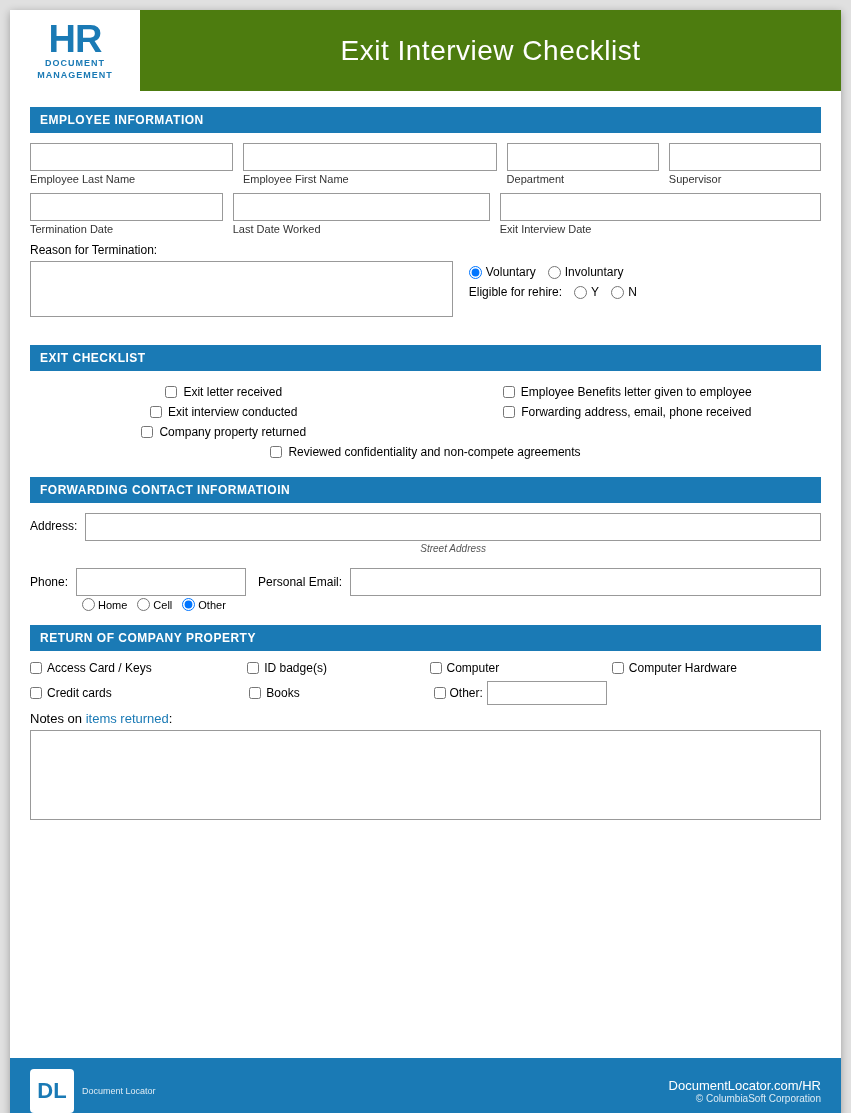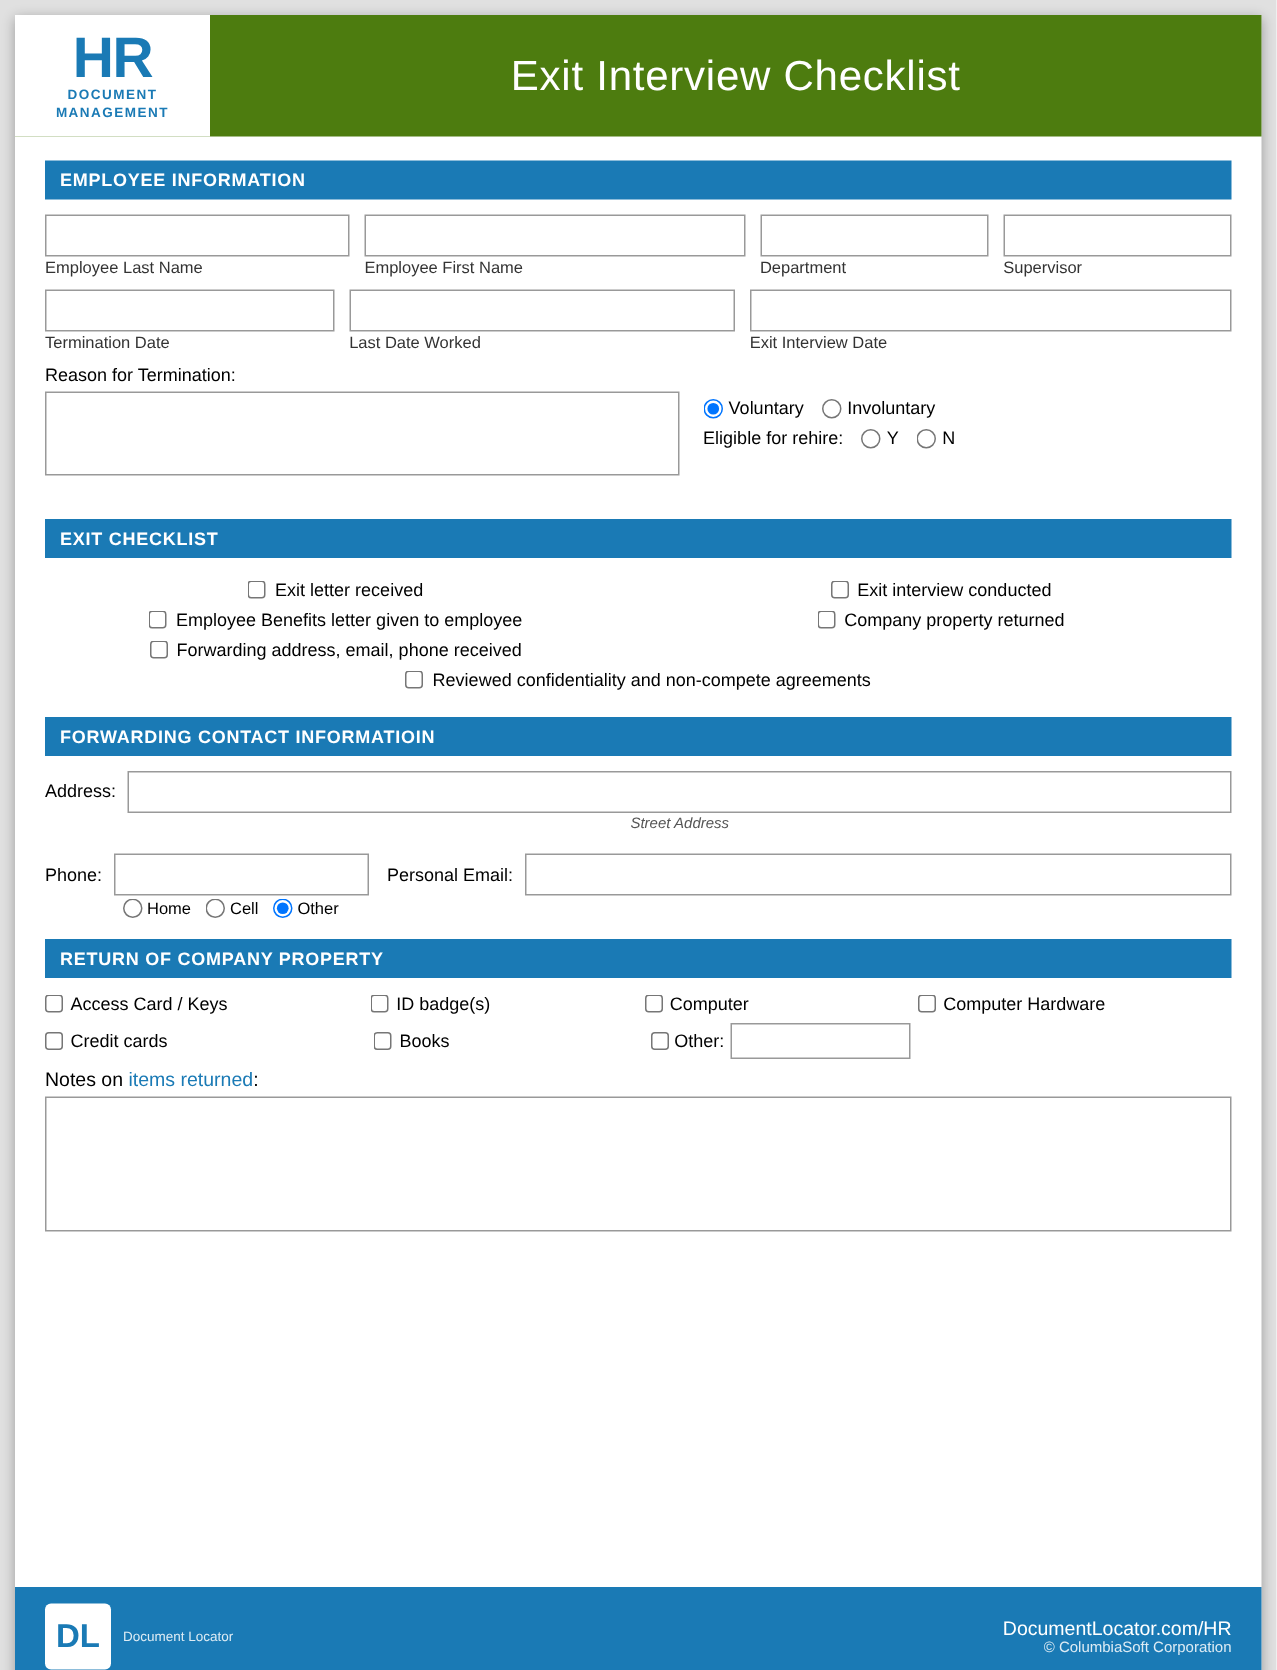"Exit interview conducted" div.checklist-item { order: before "Employee Benefits letter given to" -> after "Employee Benefits letter given to" }
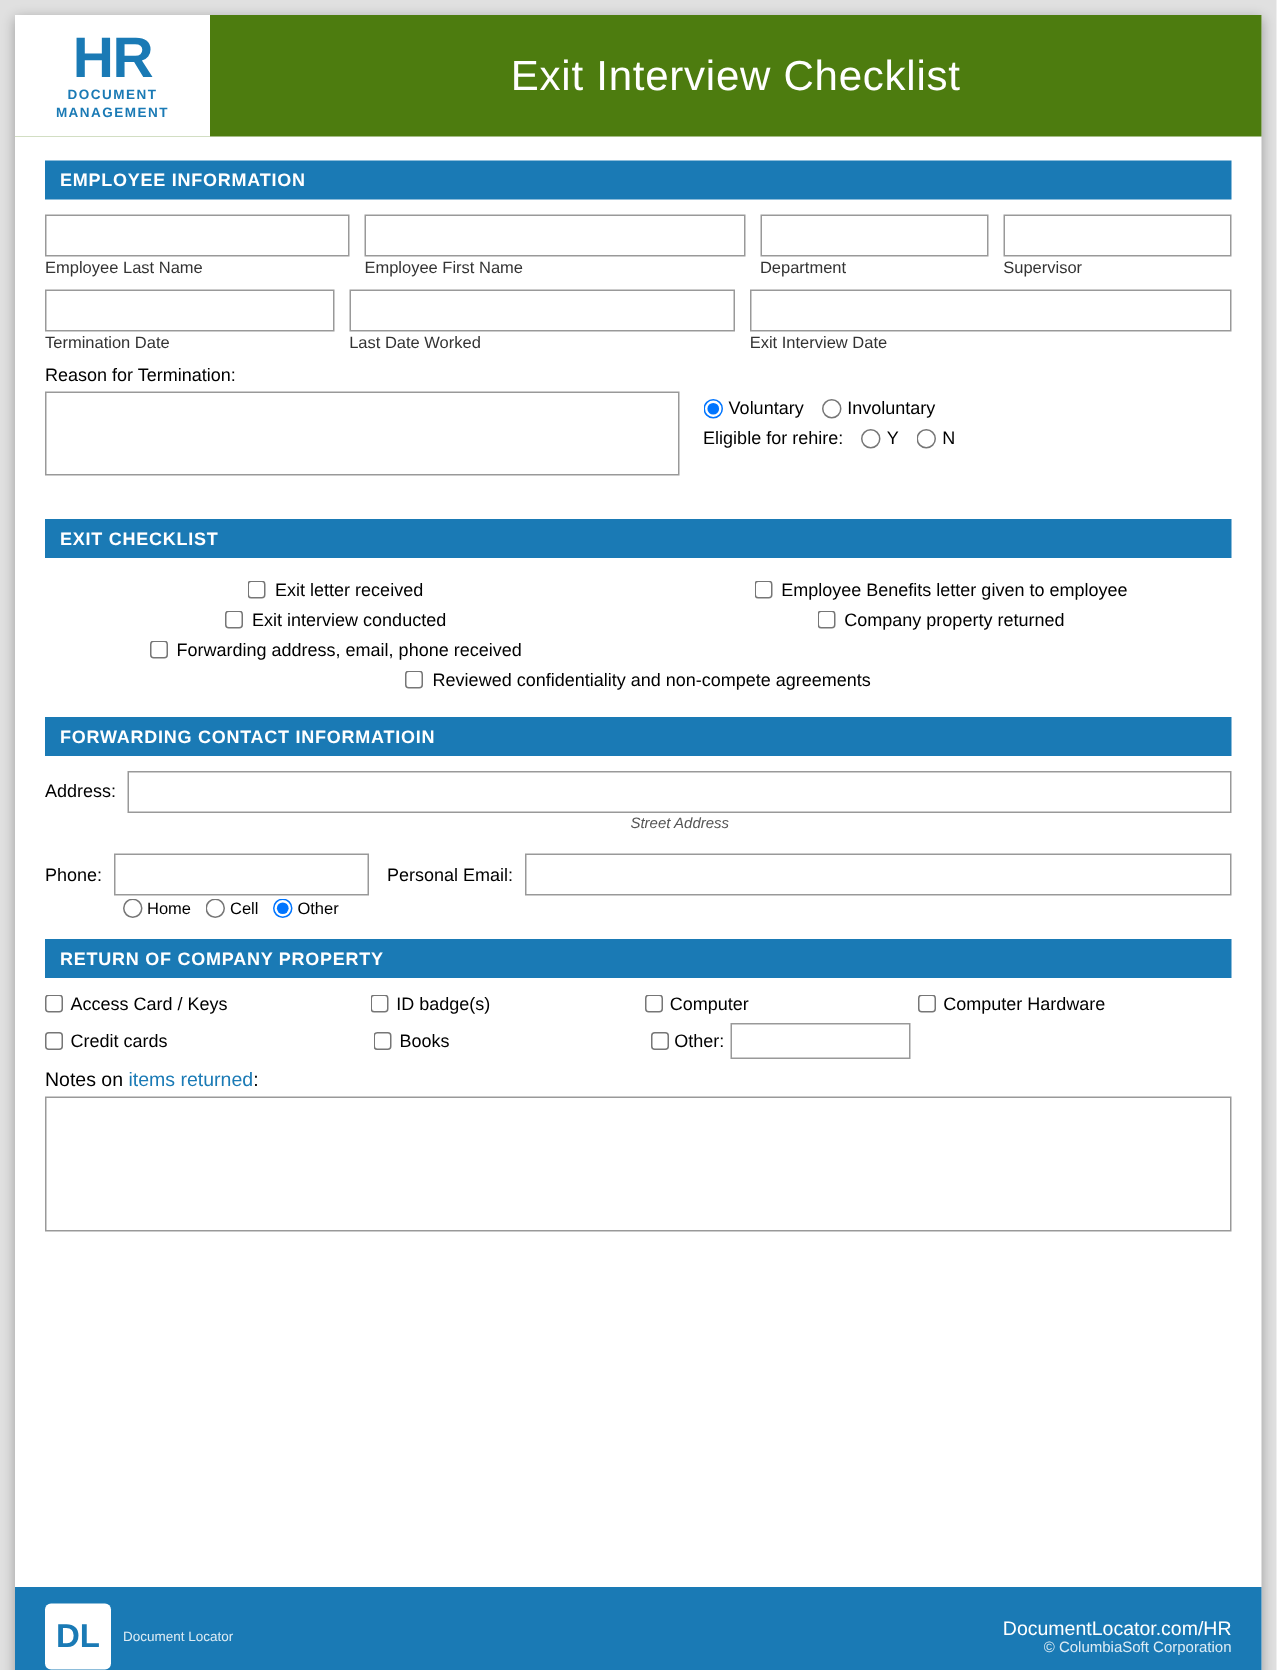"Company property returned" div.checklist-item { order: before "Forwarding address, email, phone" -> after "Forwarding address, email, phone" }
